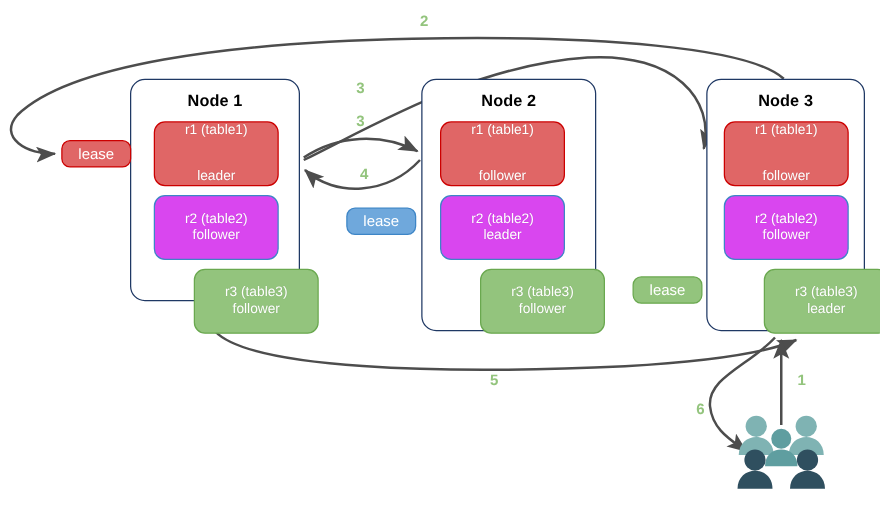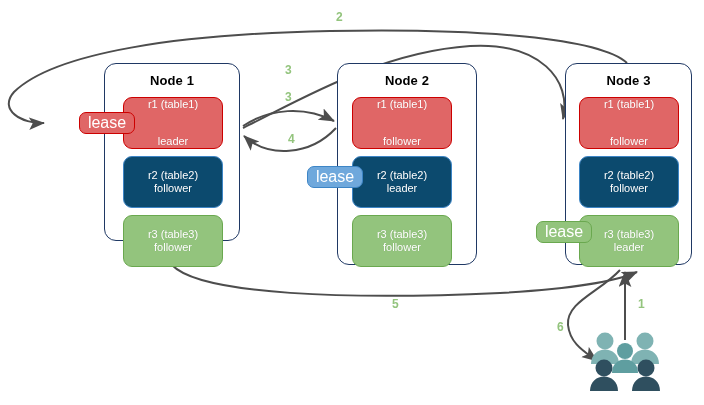"lease" .lease-badge { font-size: 16px -> 12px; margin-left: 30px -> none }
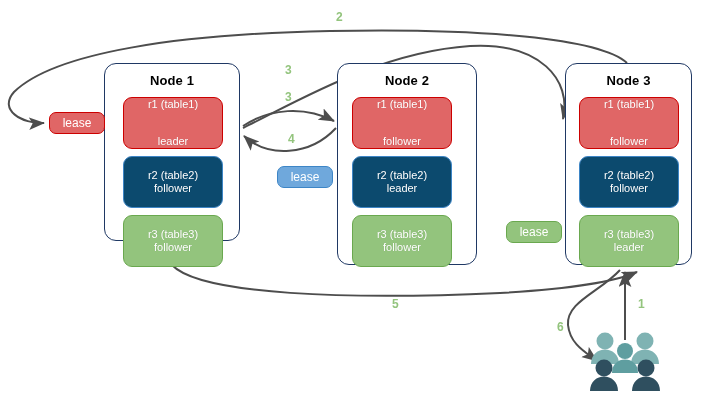"r2 (table2)" .rep-blue { background: #0c4a6e -> #d946ef }
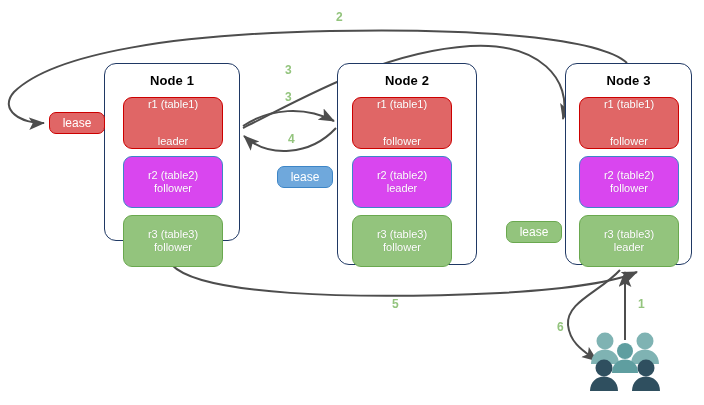"r3 (table3)" .rep-green { margin-left: none -> 32px }
